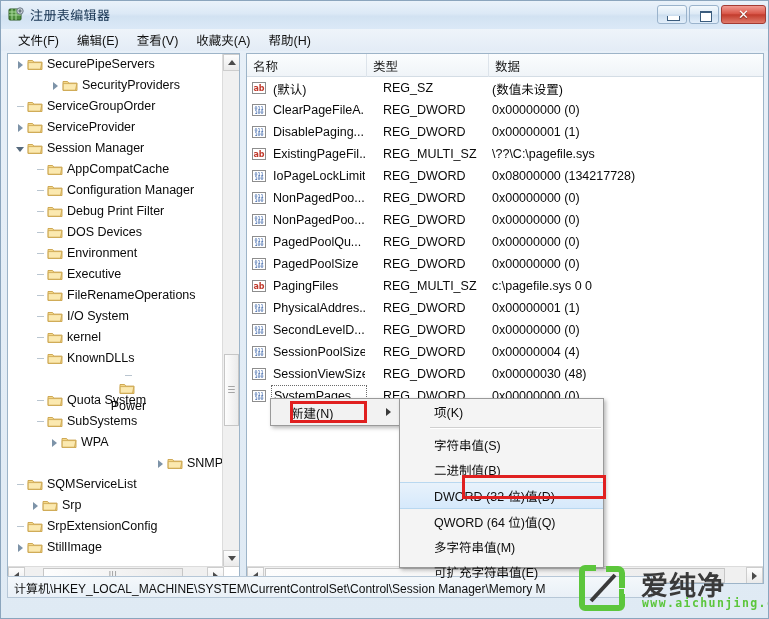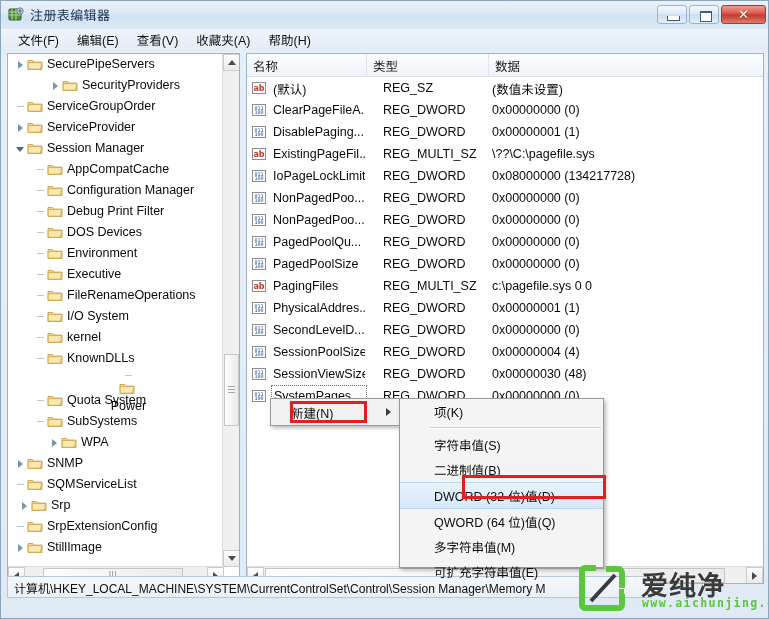"SNMP" div.tree-row { justify-content: none -> flex-end }
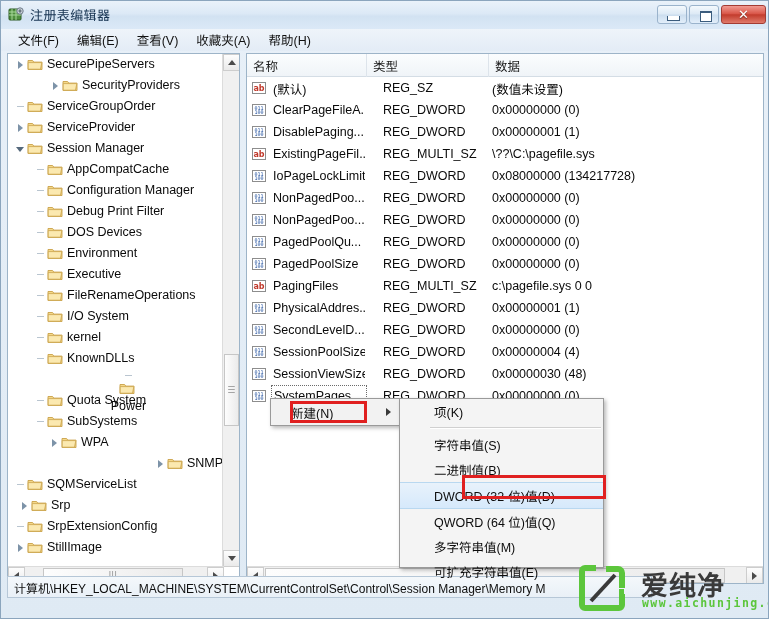"Srp" div.tree-row { margin-left: none -> 20px; padding-left: 10px -> 1px }
